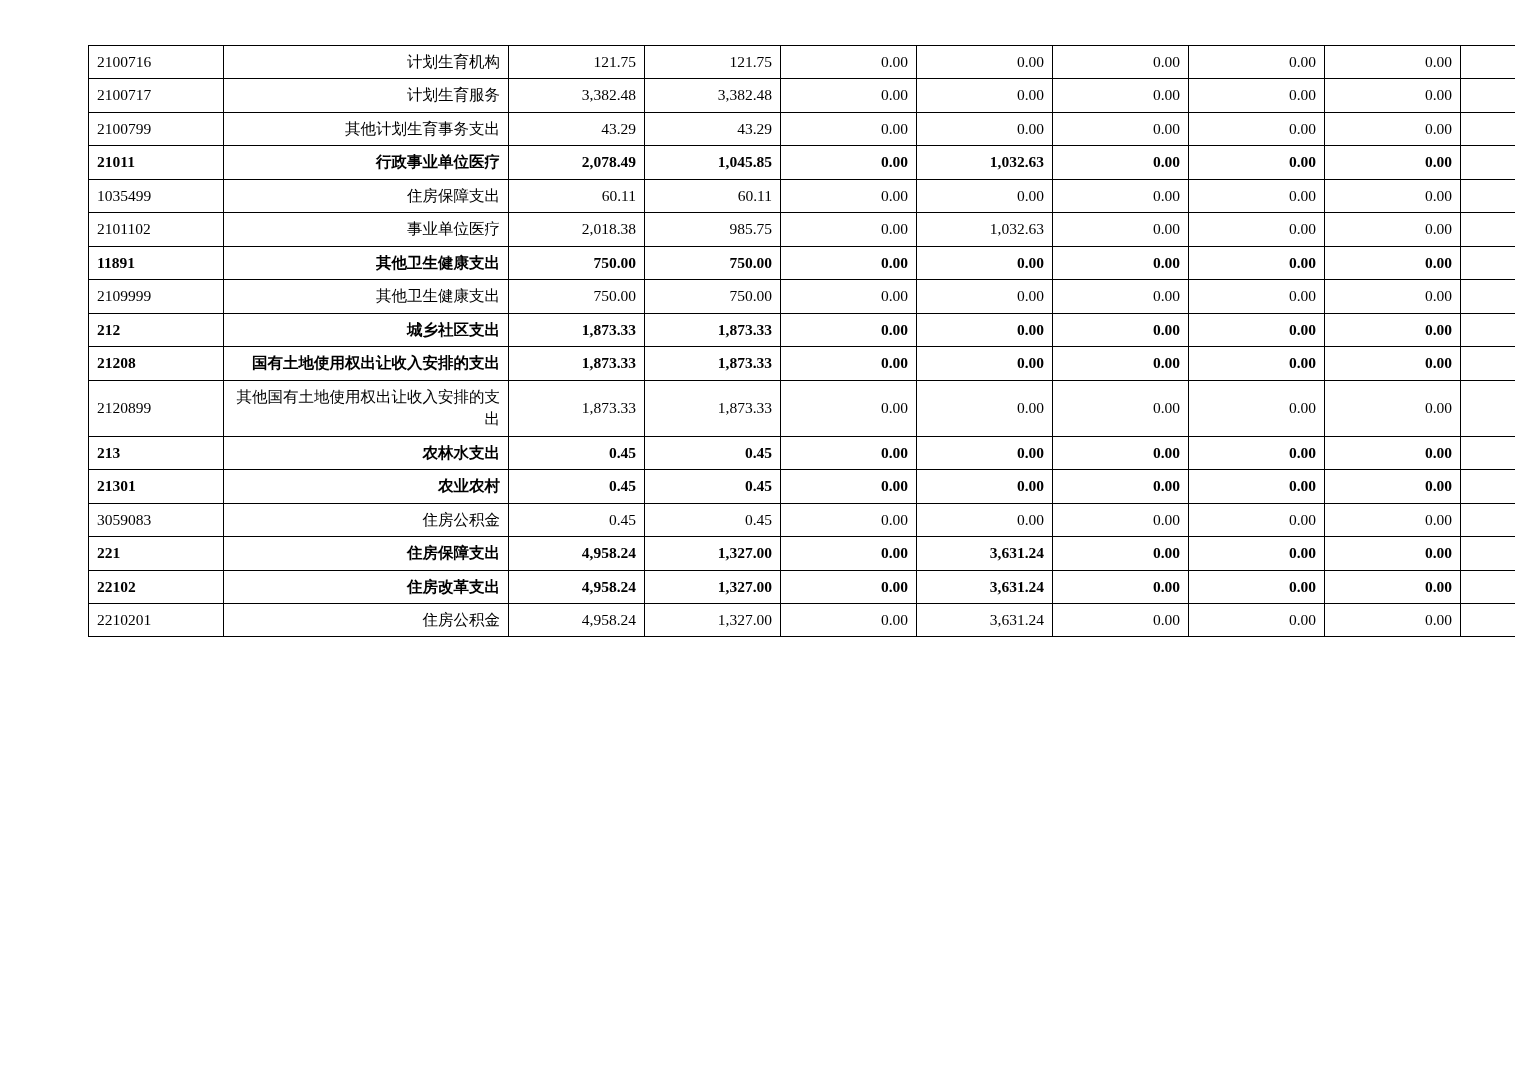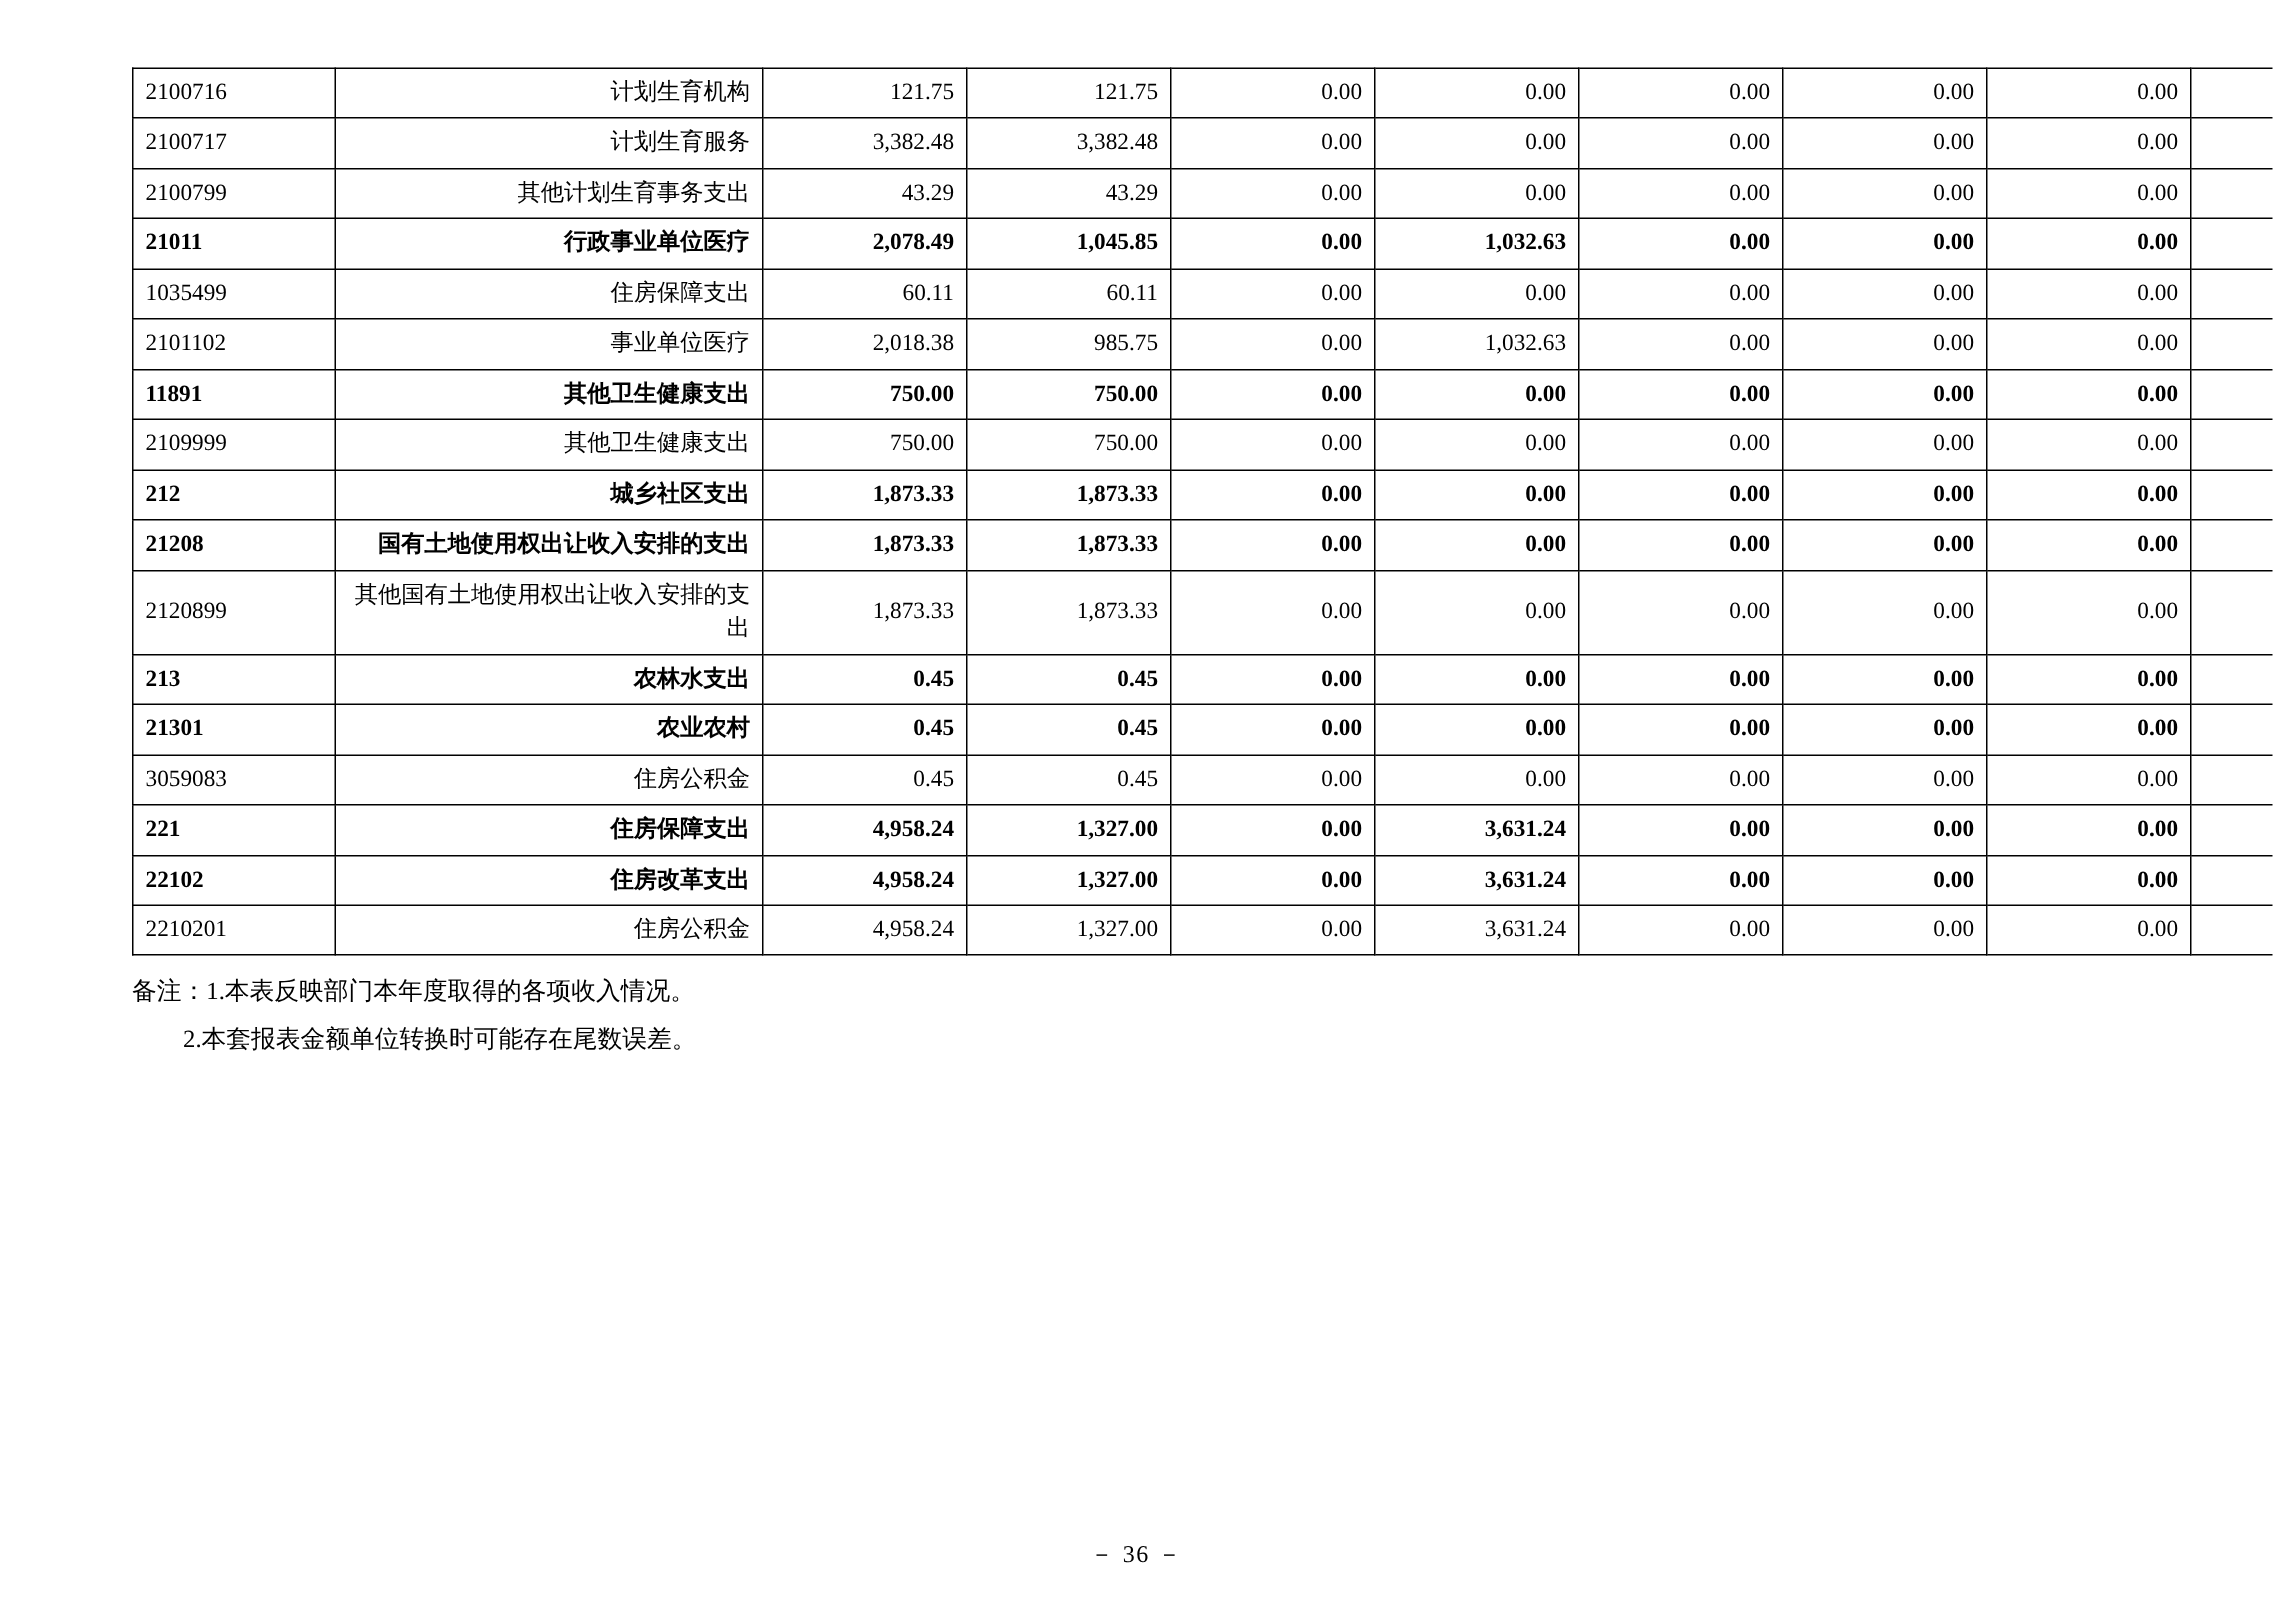"备注：1.本表反映部门本年度取得的各项收入情况。" div.notes { html: <div> <div>备注：1.本表反映部门本年度取得的各项收入情况。</div> <div>2.本套报表金额单位转换时可能存在尾数误差。</div> </div> -> none }
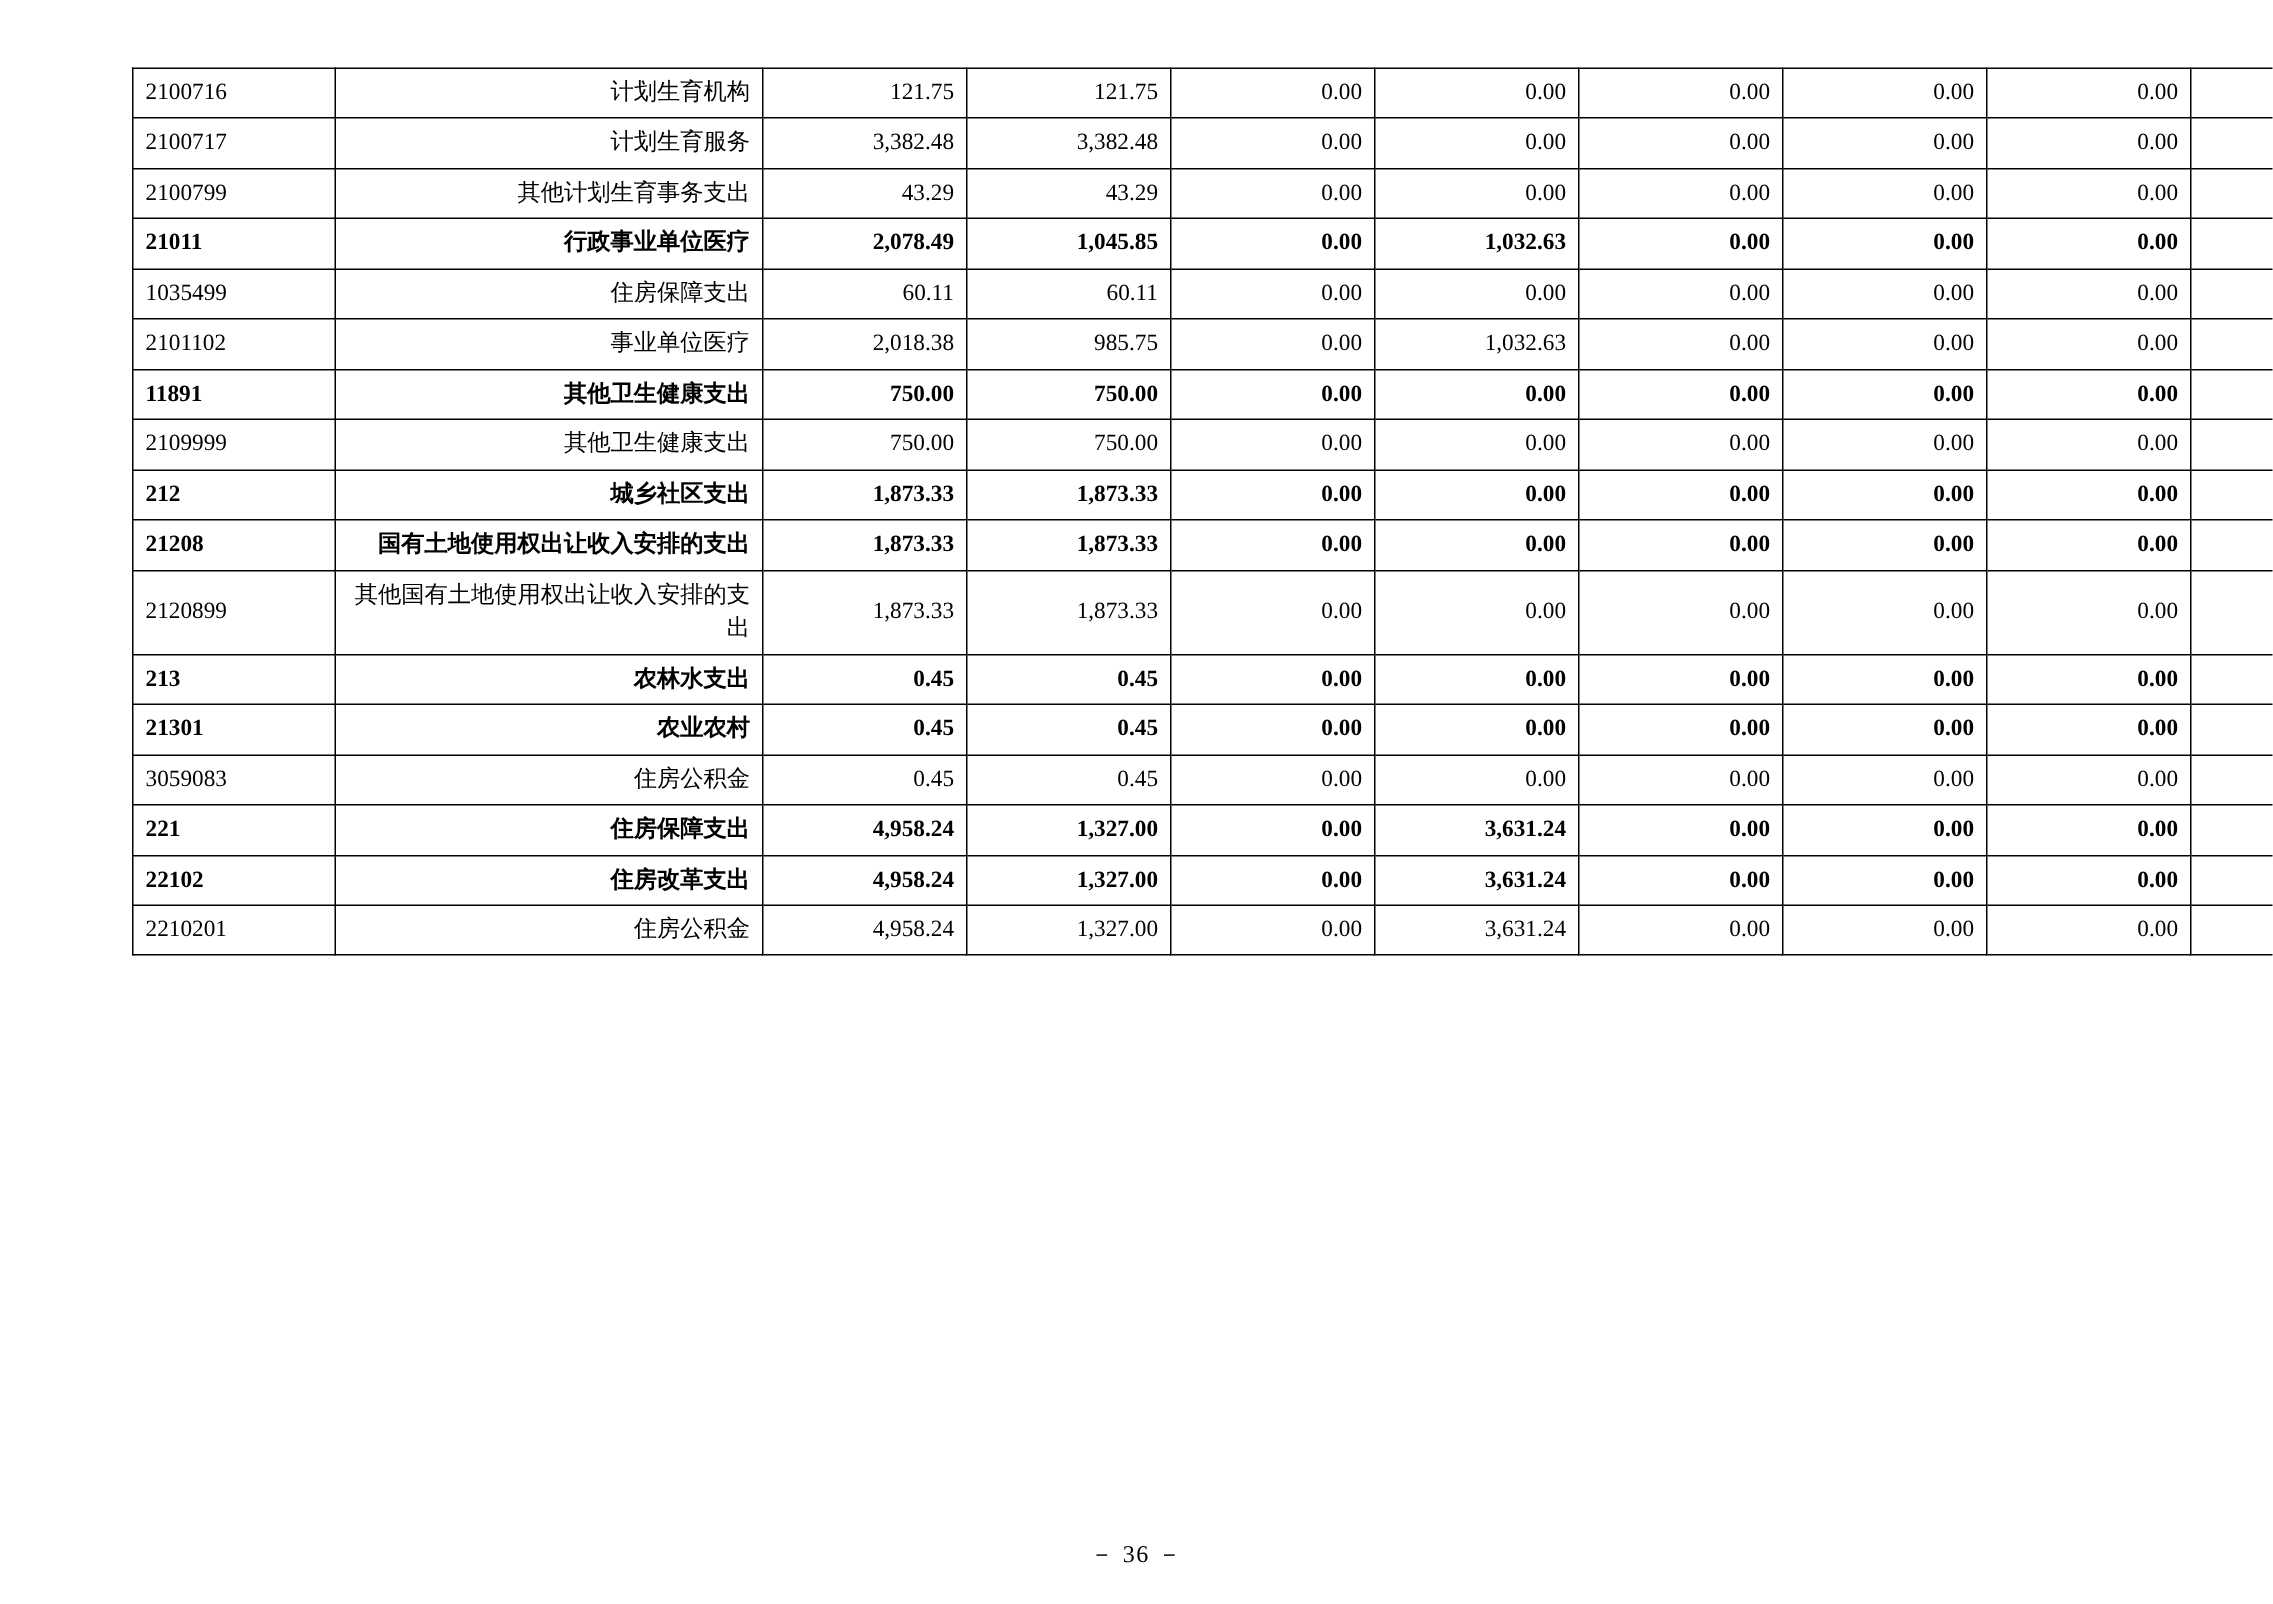"－ 36 －" div.page-number { html: <div>－ 36 －</div> -> none }
